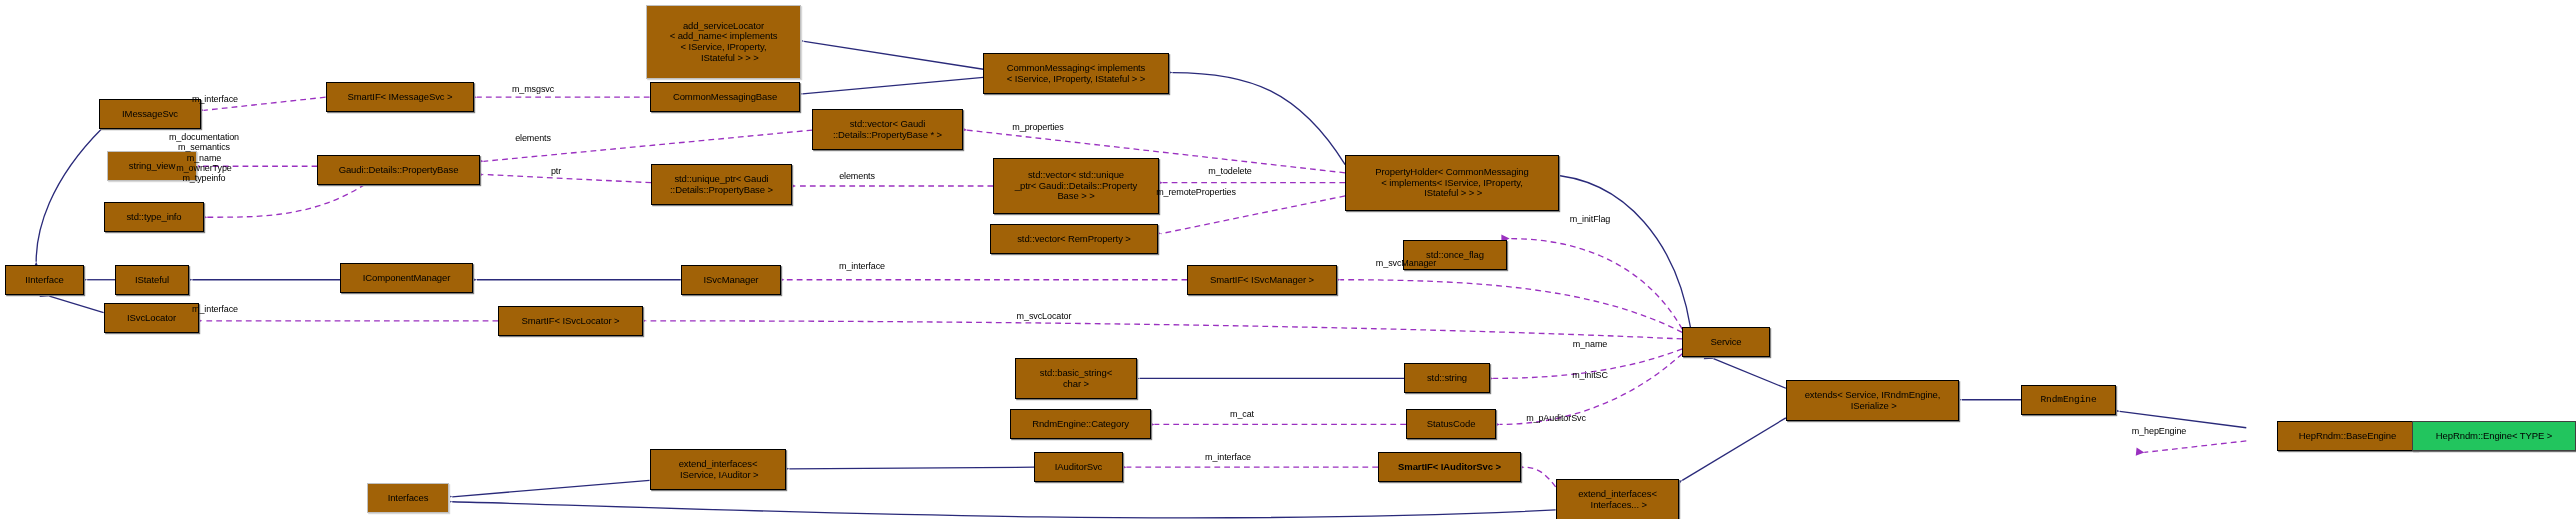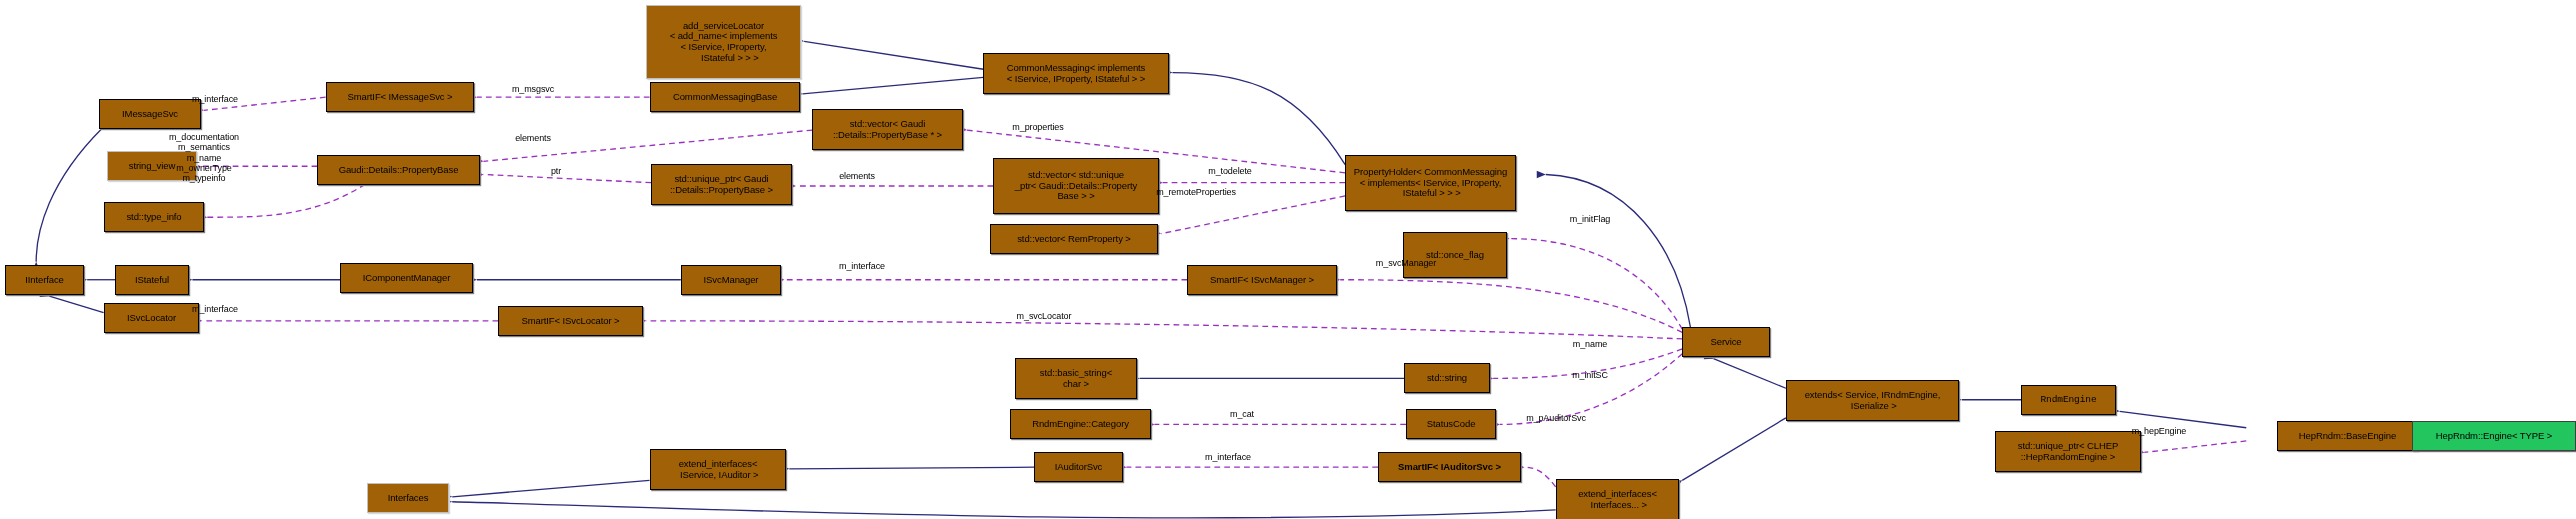"PropertyHolder< CommonMessaging" div.node { width: 171px -> 214px }
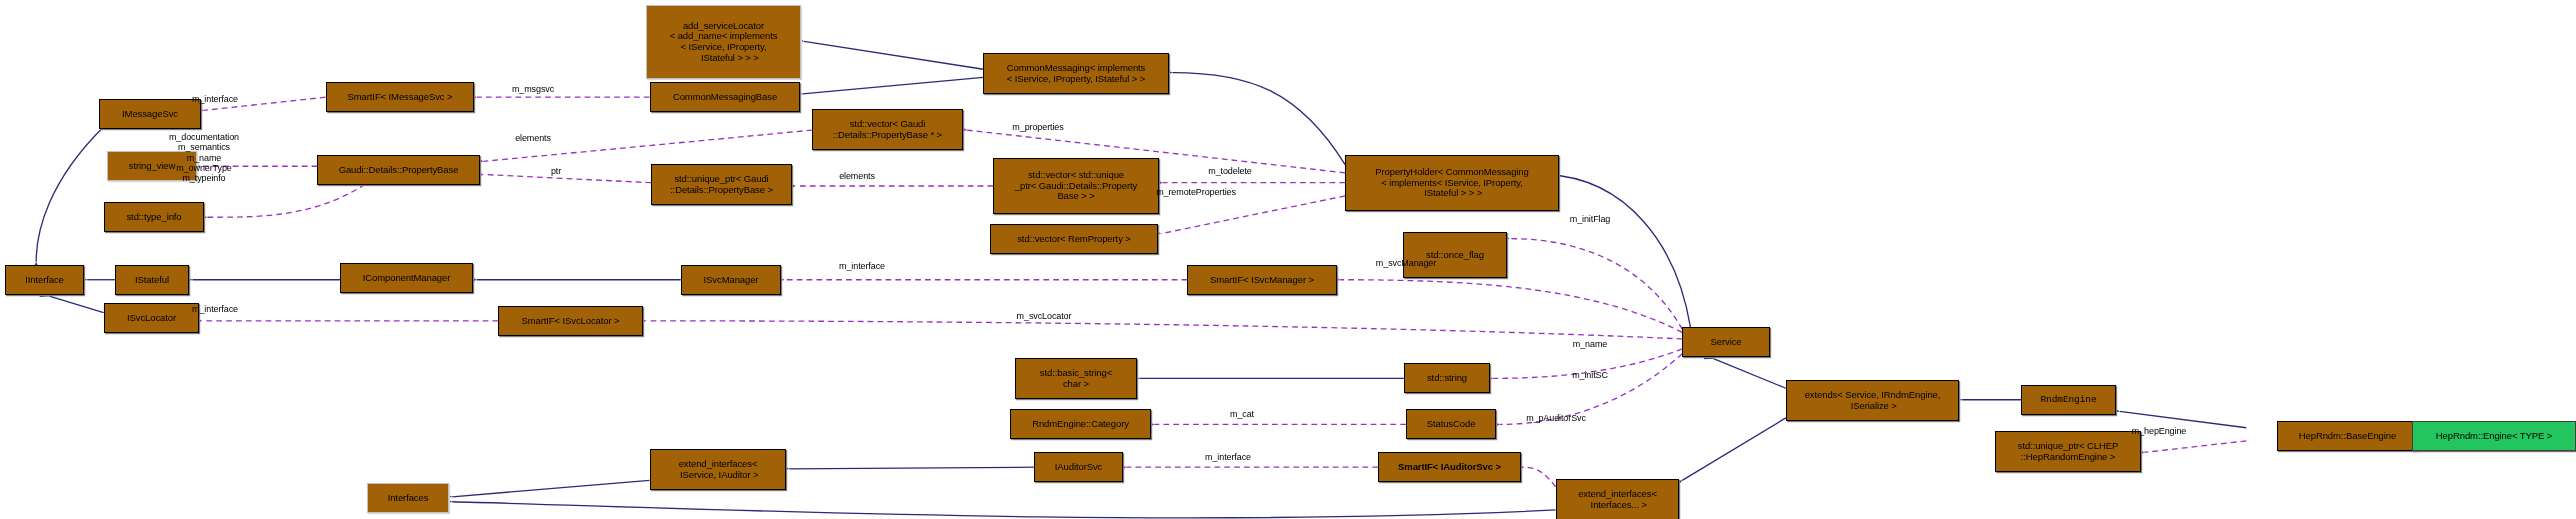"std::once_flag" div.node { height: 46px -> 30px; top: 232px -> 240px }
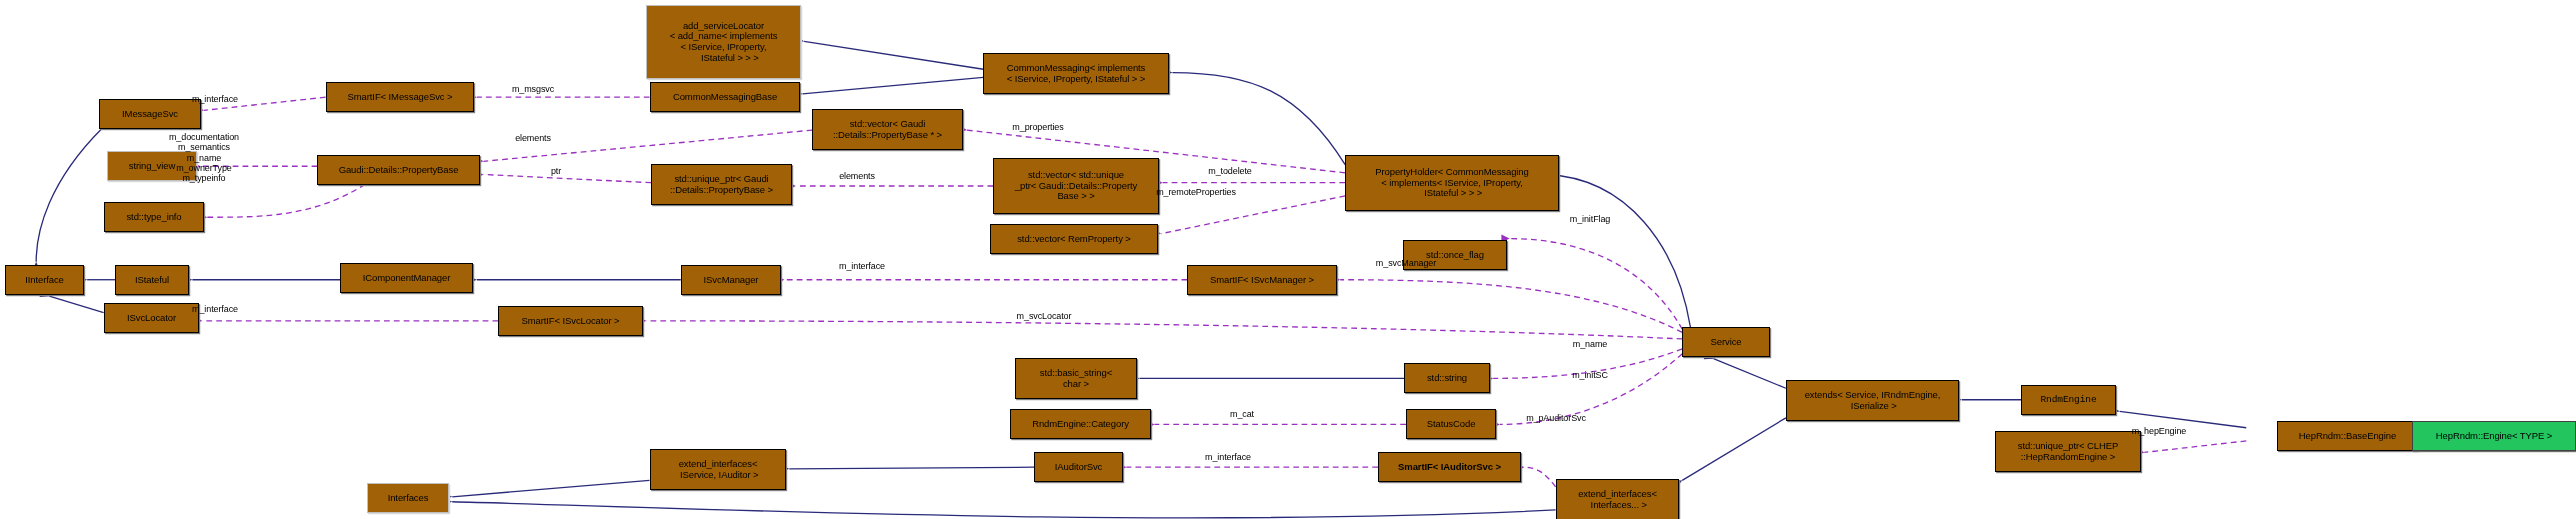"std::unique_ptr< CLHEP" div.node { html: <div>std::unique_ptr&lt; CLHEP ::HepRandomEngine &gt;</div> -> none }
